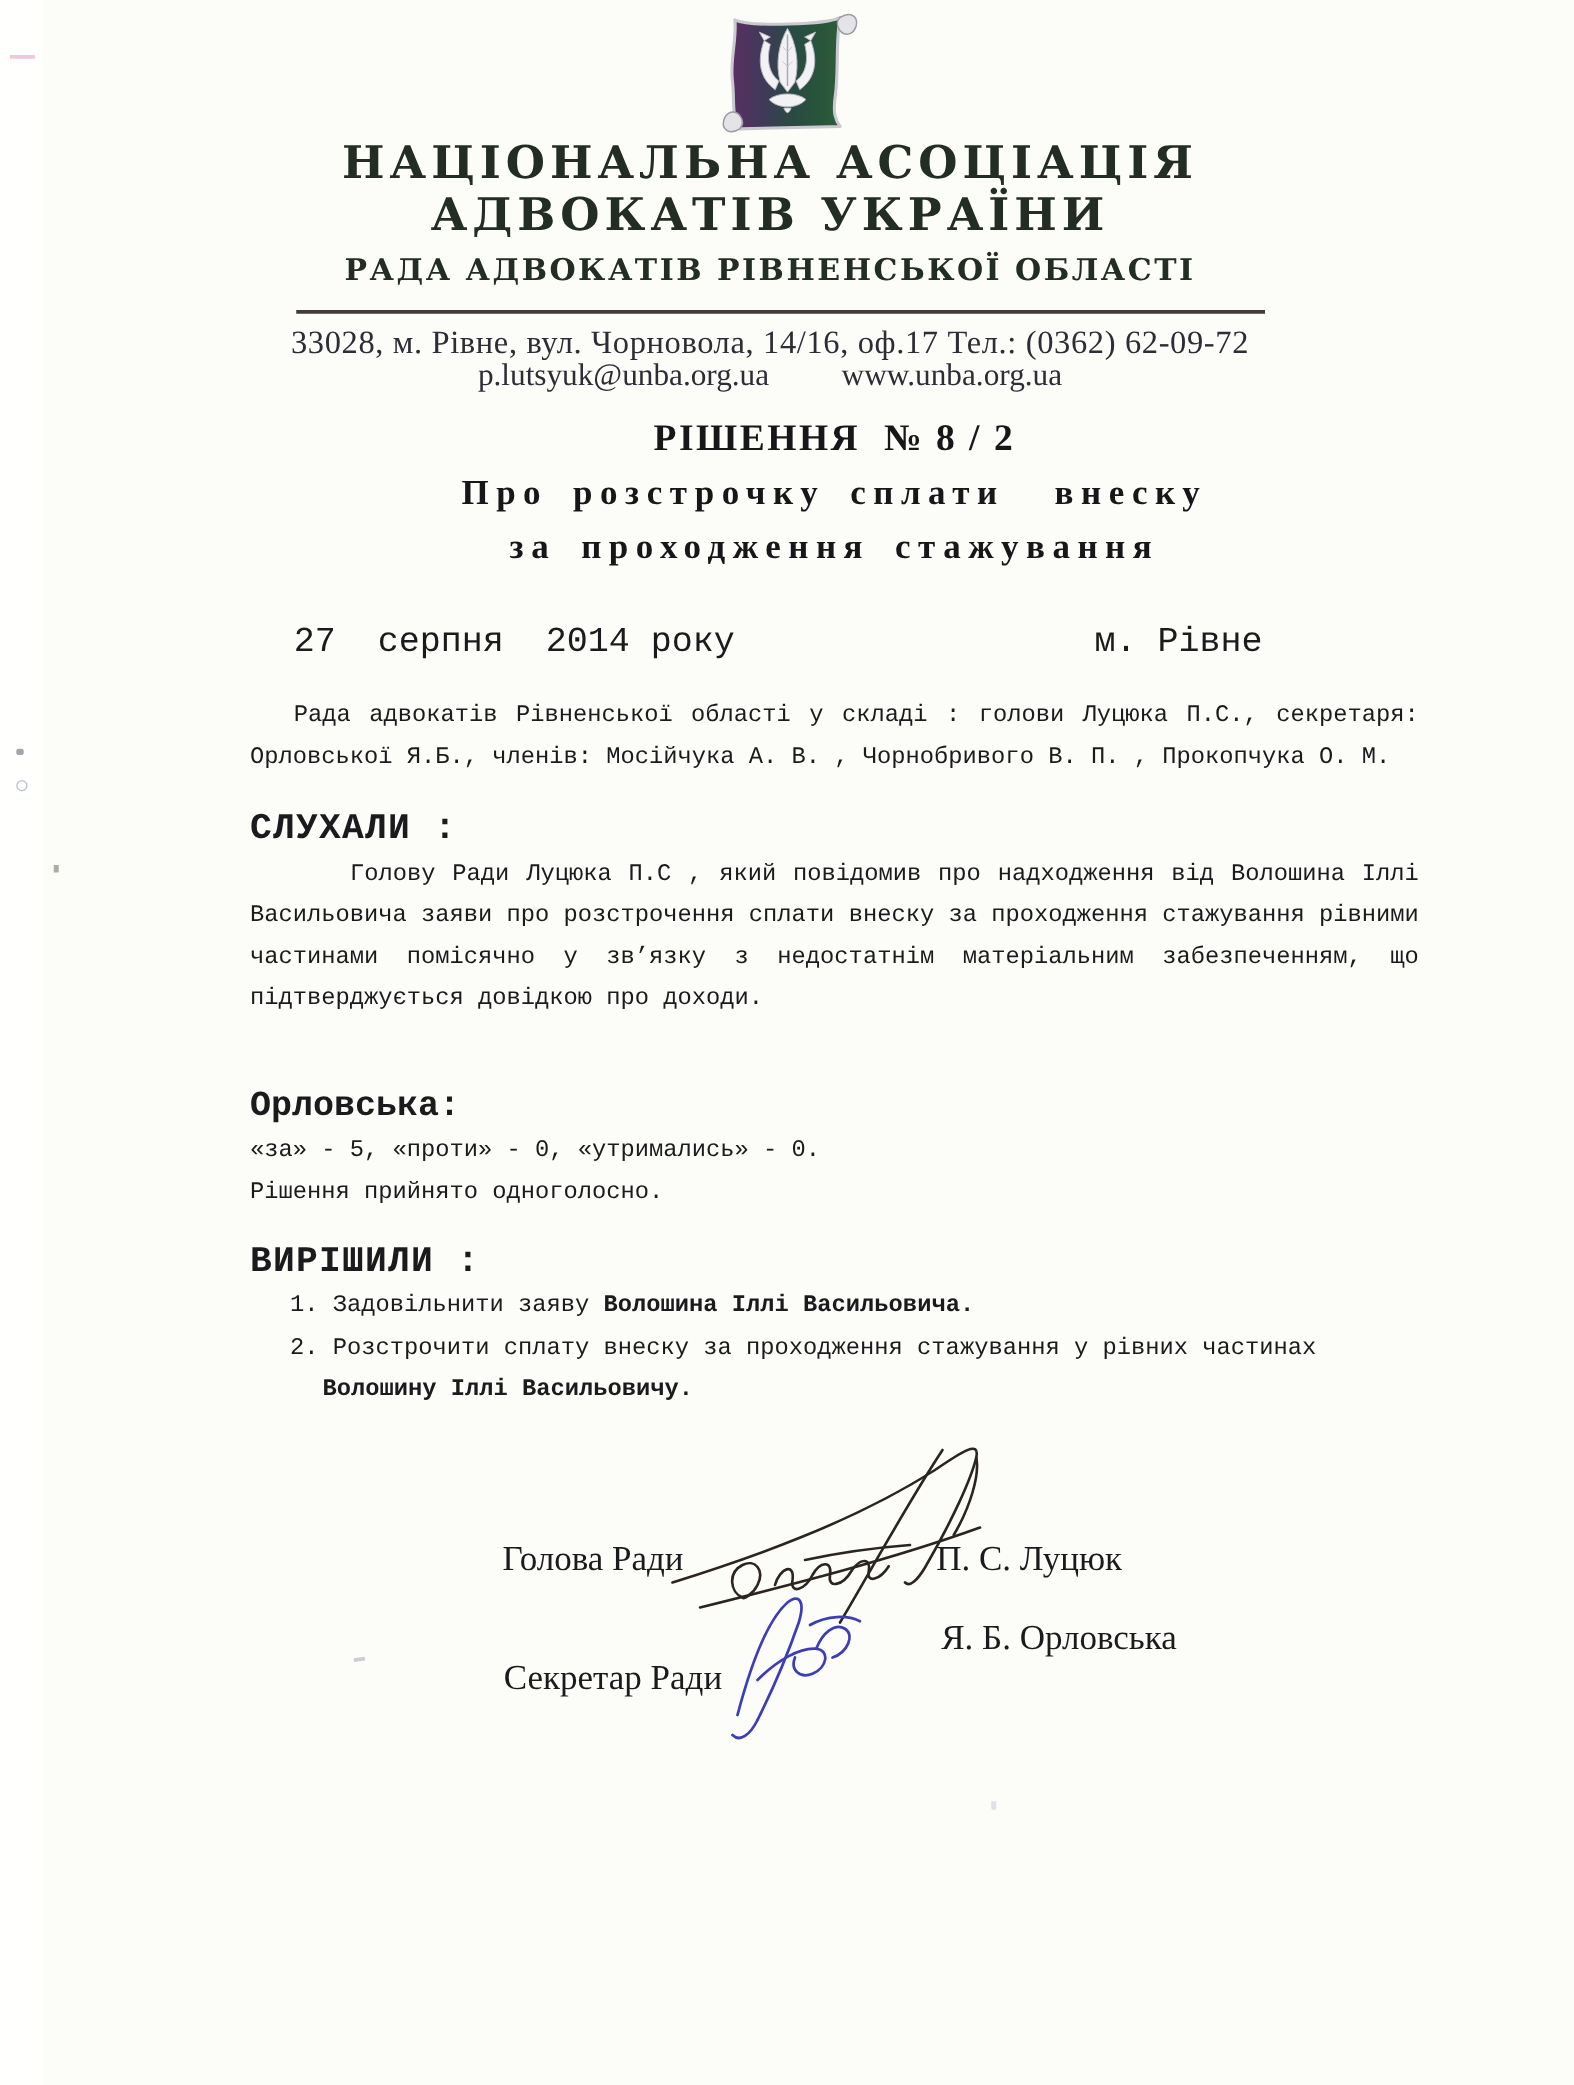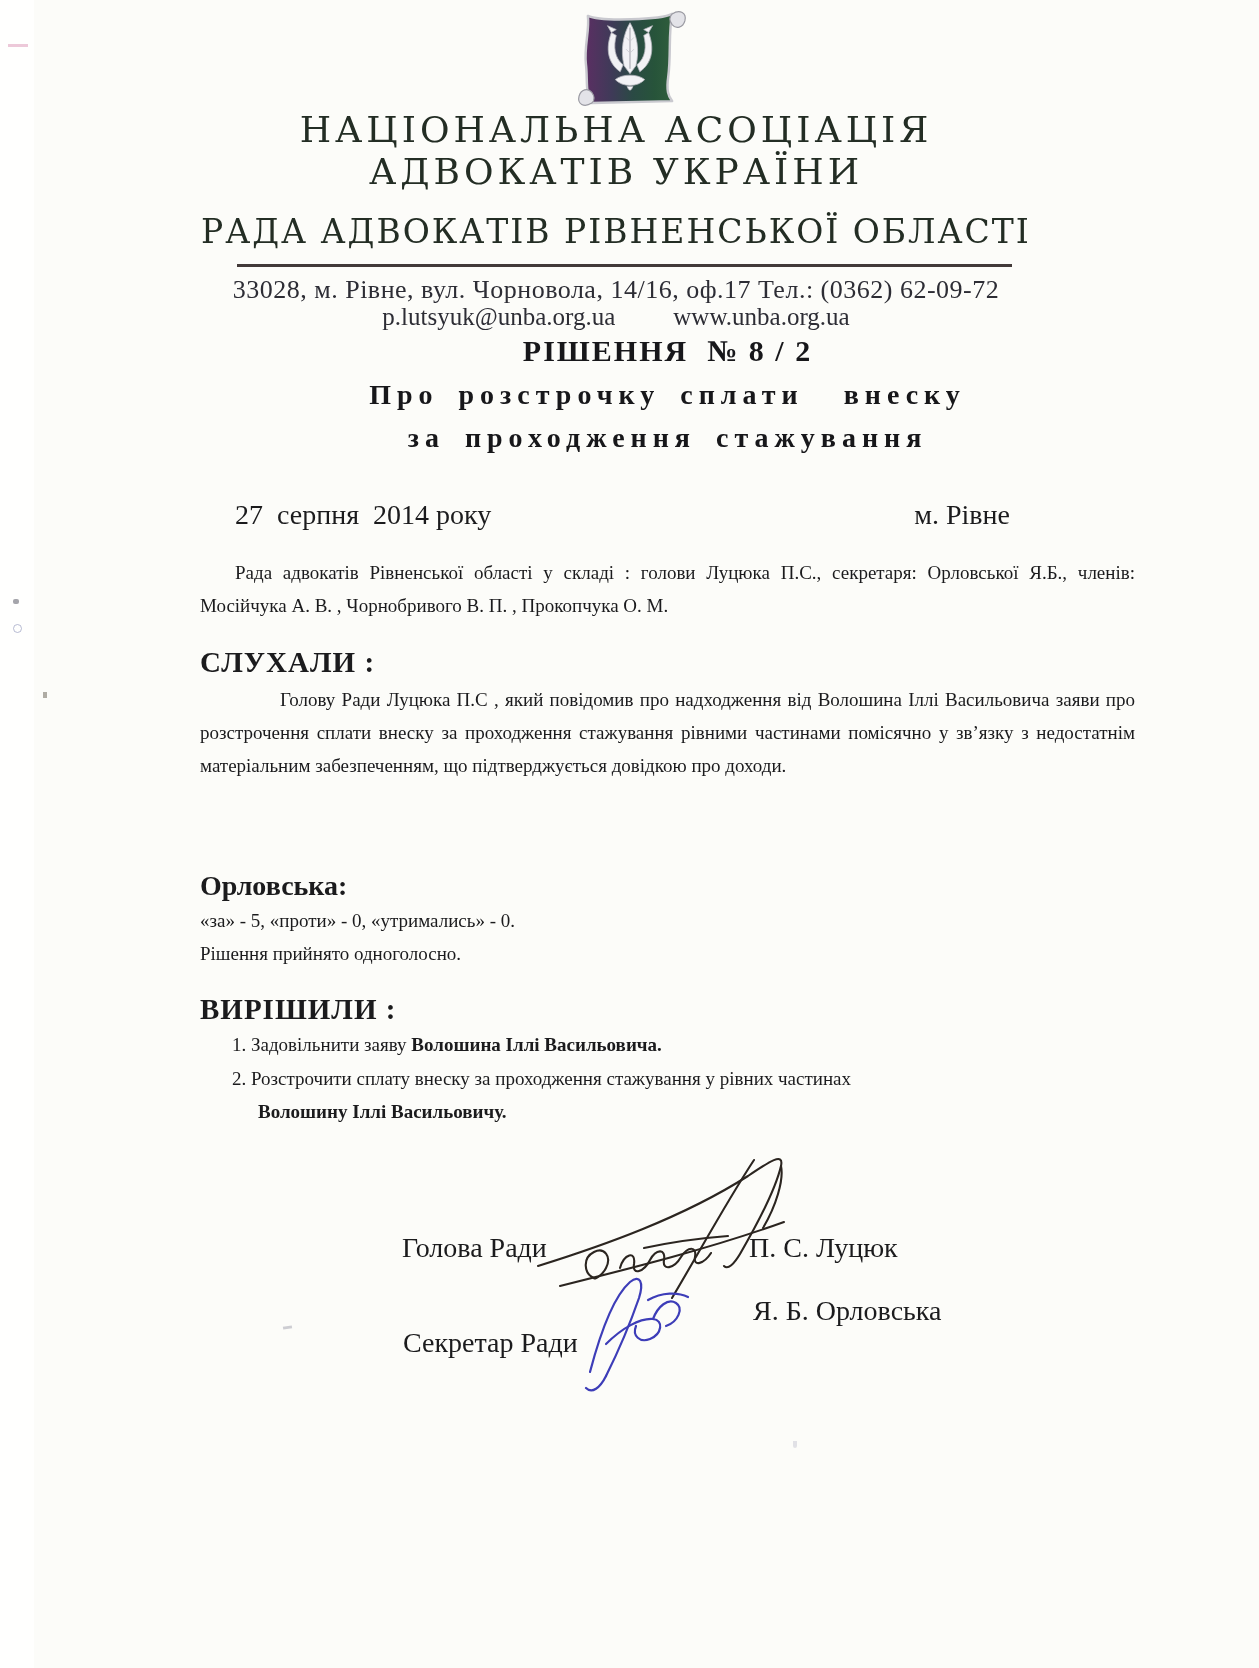"НАЦІОНАЛЬНА АСОЦІАЦІЯ" .org-line { font-weight: normal -> bold }
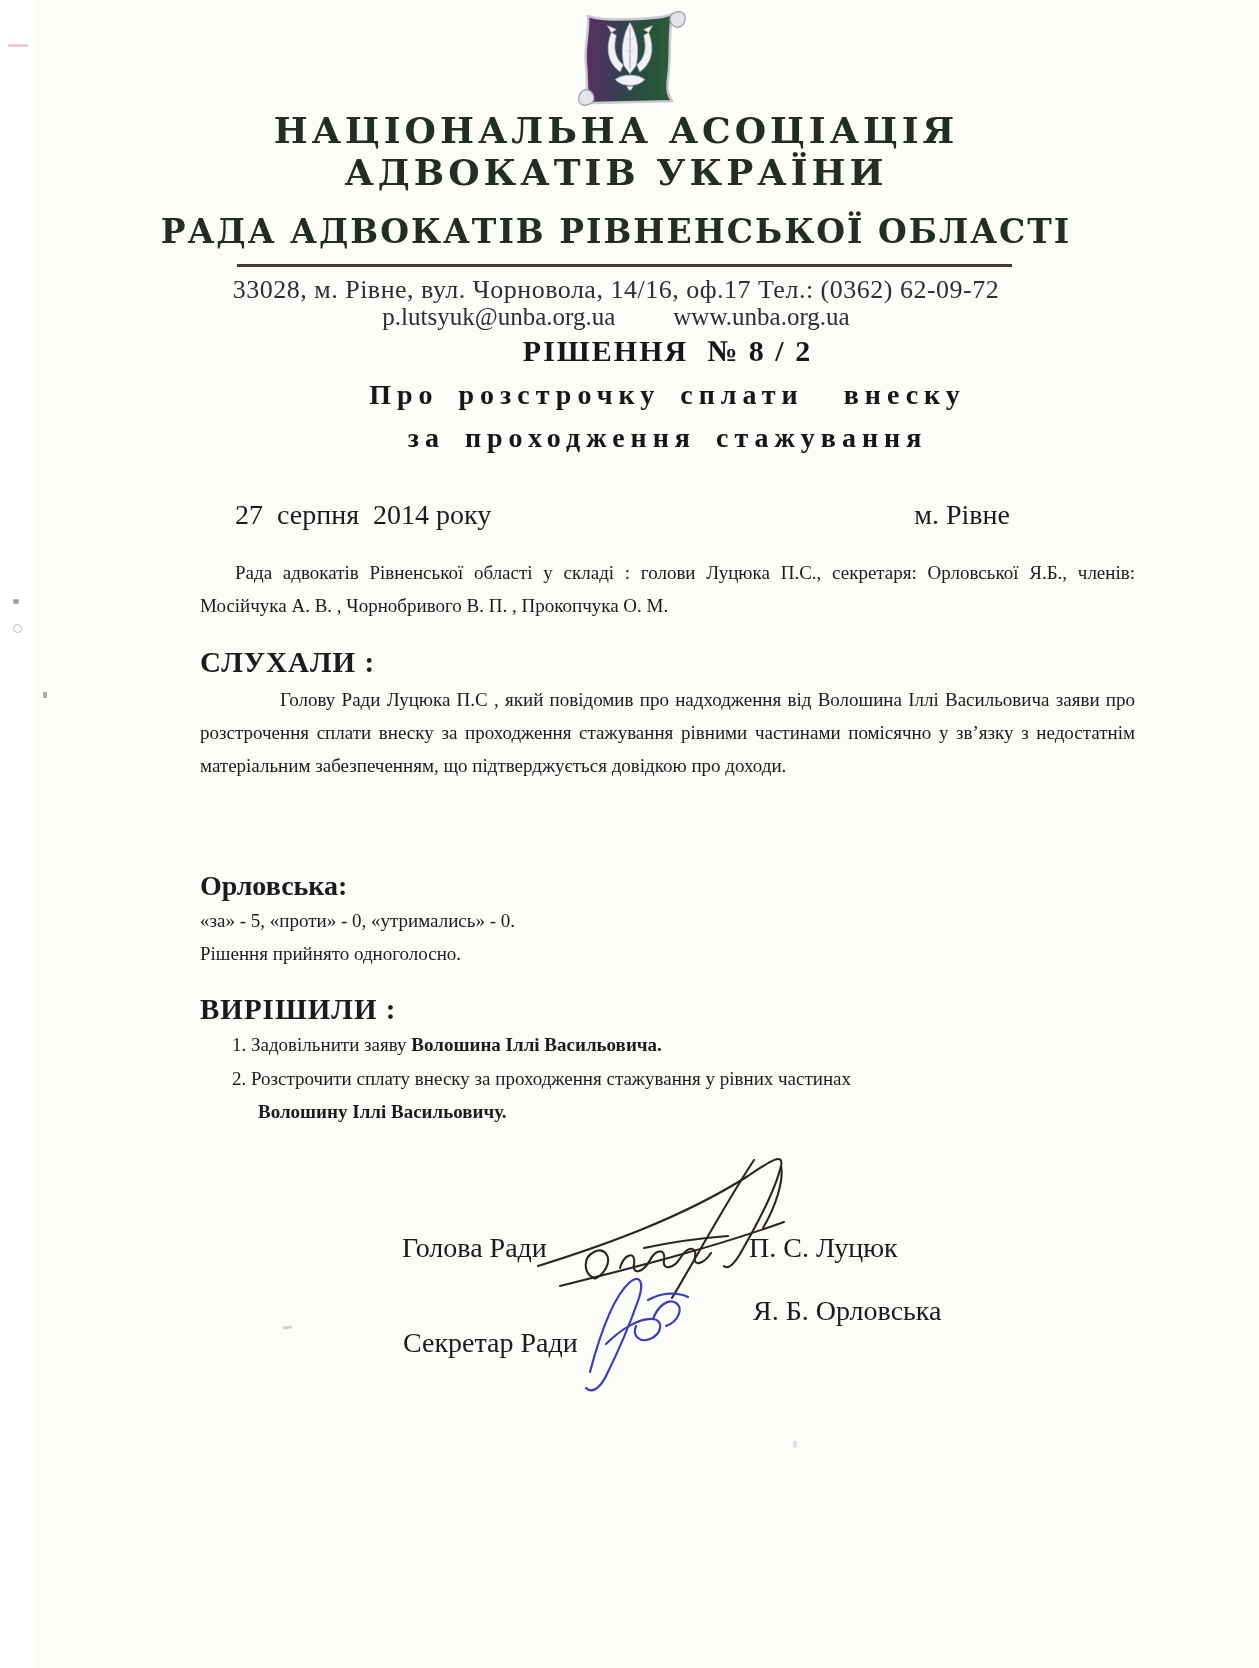"РАДА АДВОКАТІВ РІВНЕНСЬКОЇ ОБЛАСТІ" .org-3 { font-size: 33px -> 24px; margin-top: 20px -> 4px }
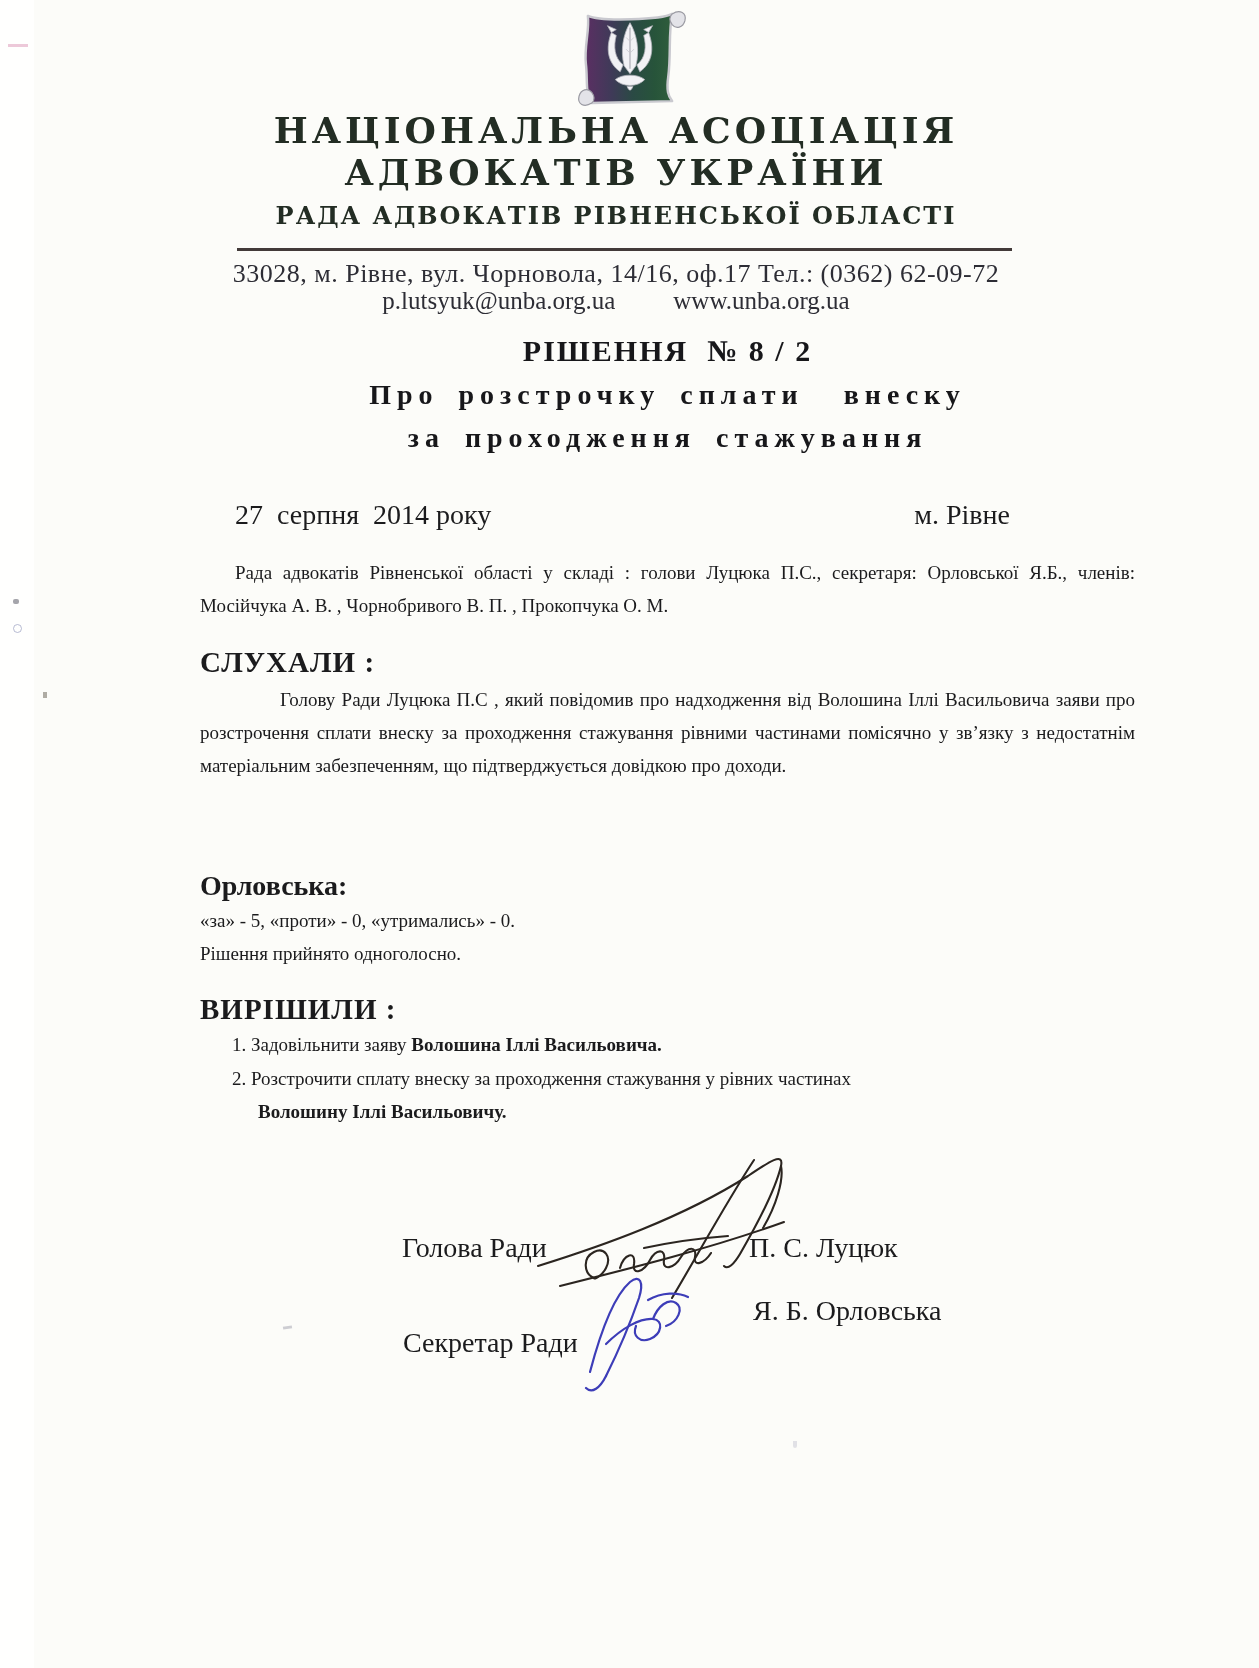"27 серпня 2014 року" .abs { font-family: none -> Liberation Mono, monospace }
